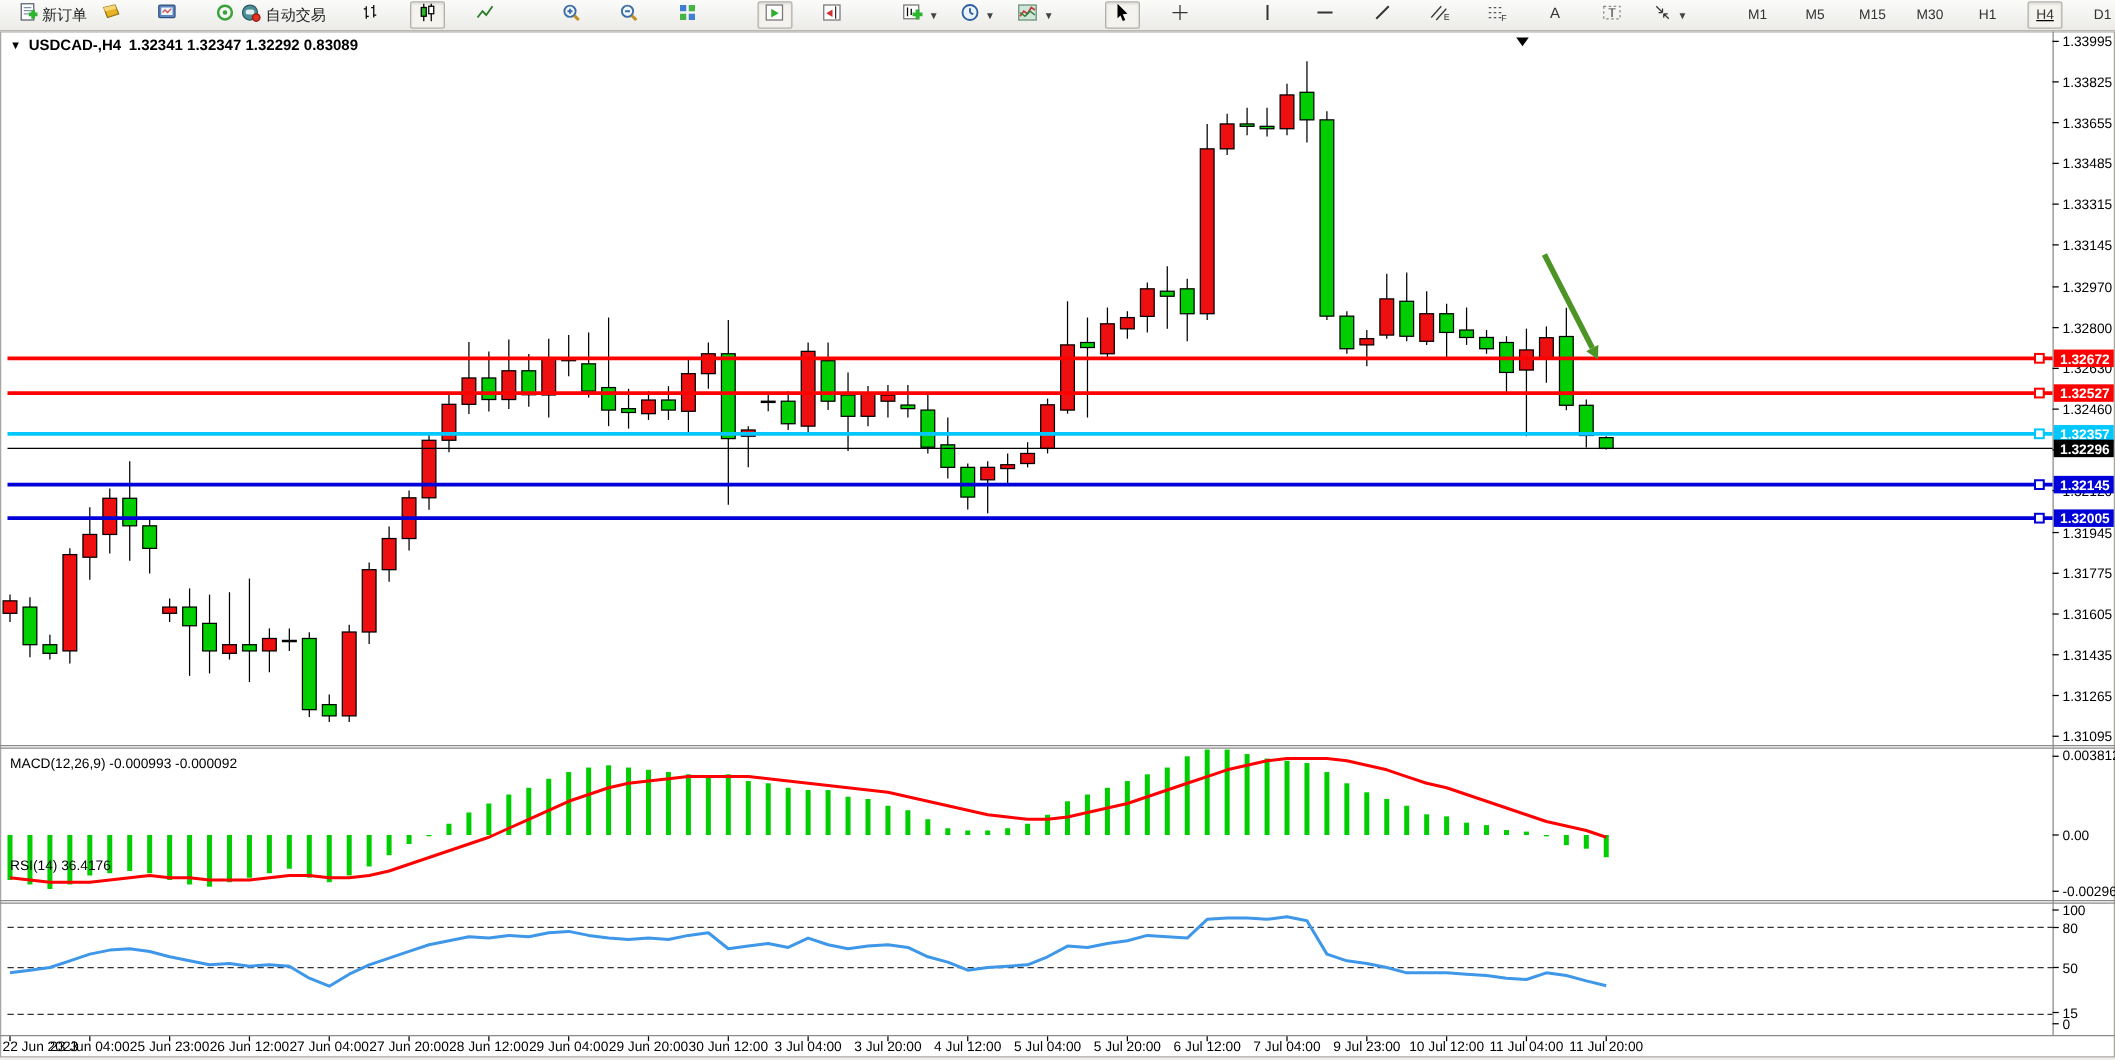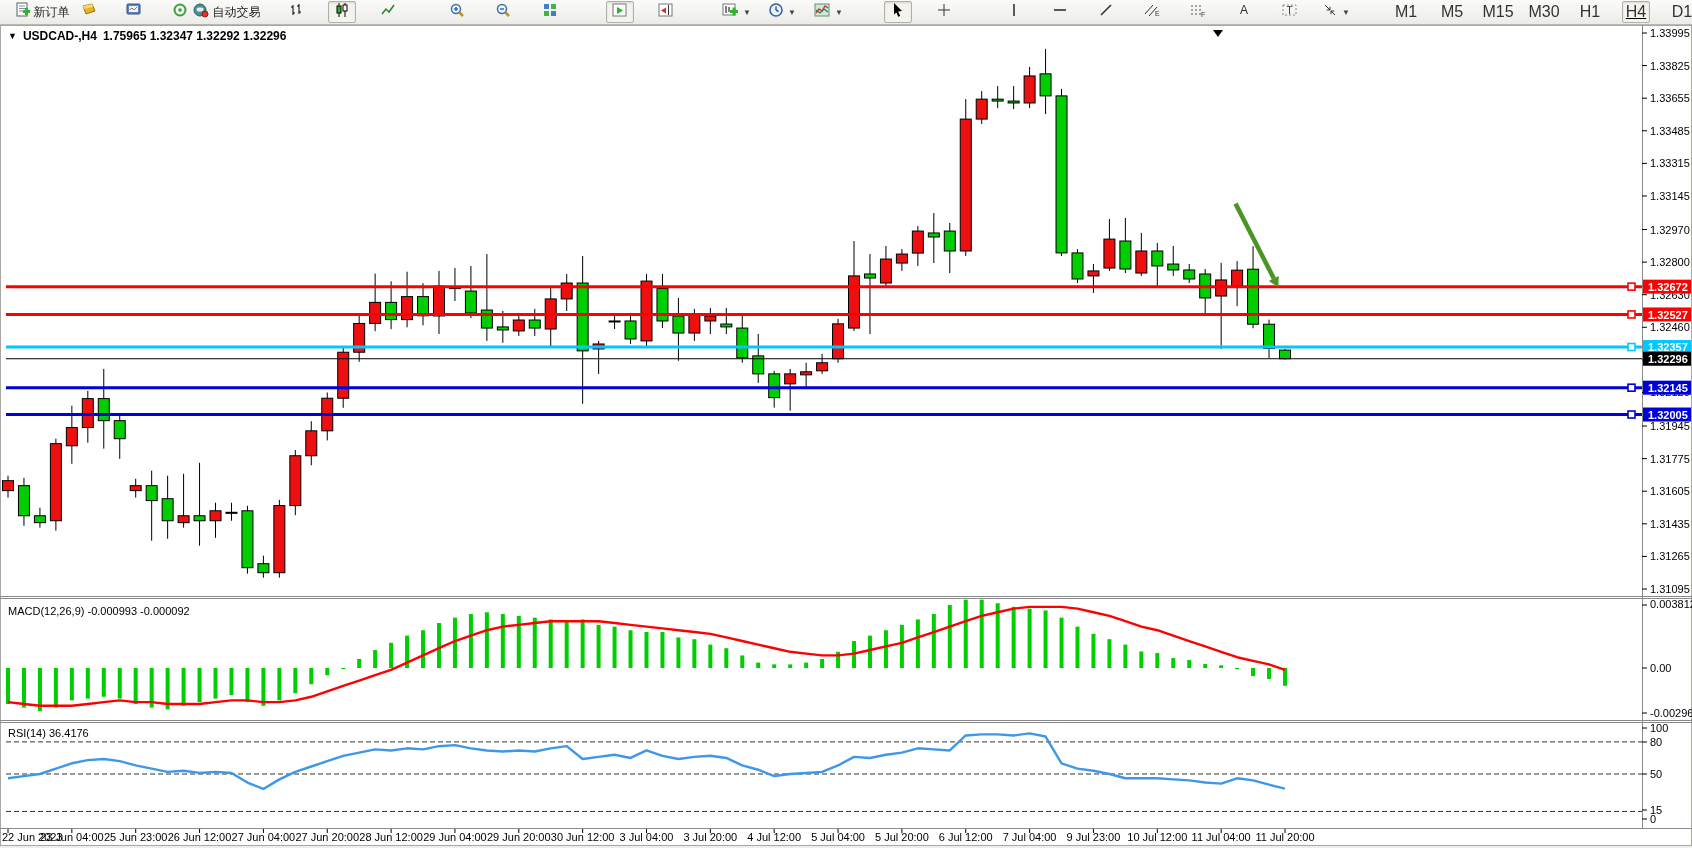"M1" .tf .lbl { font-size: 16px -> 11px }
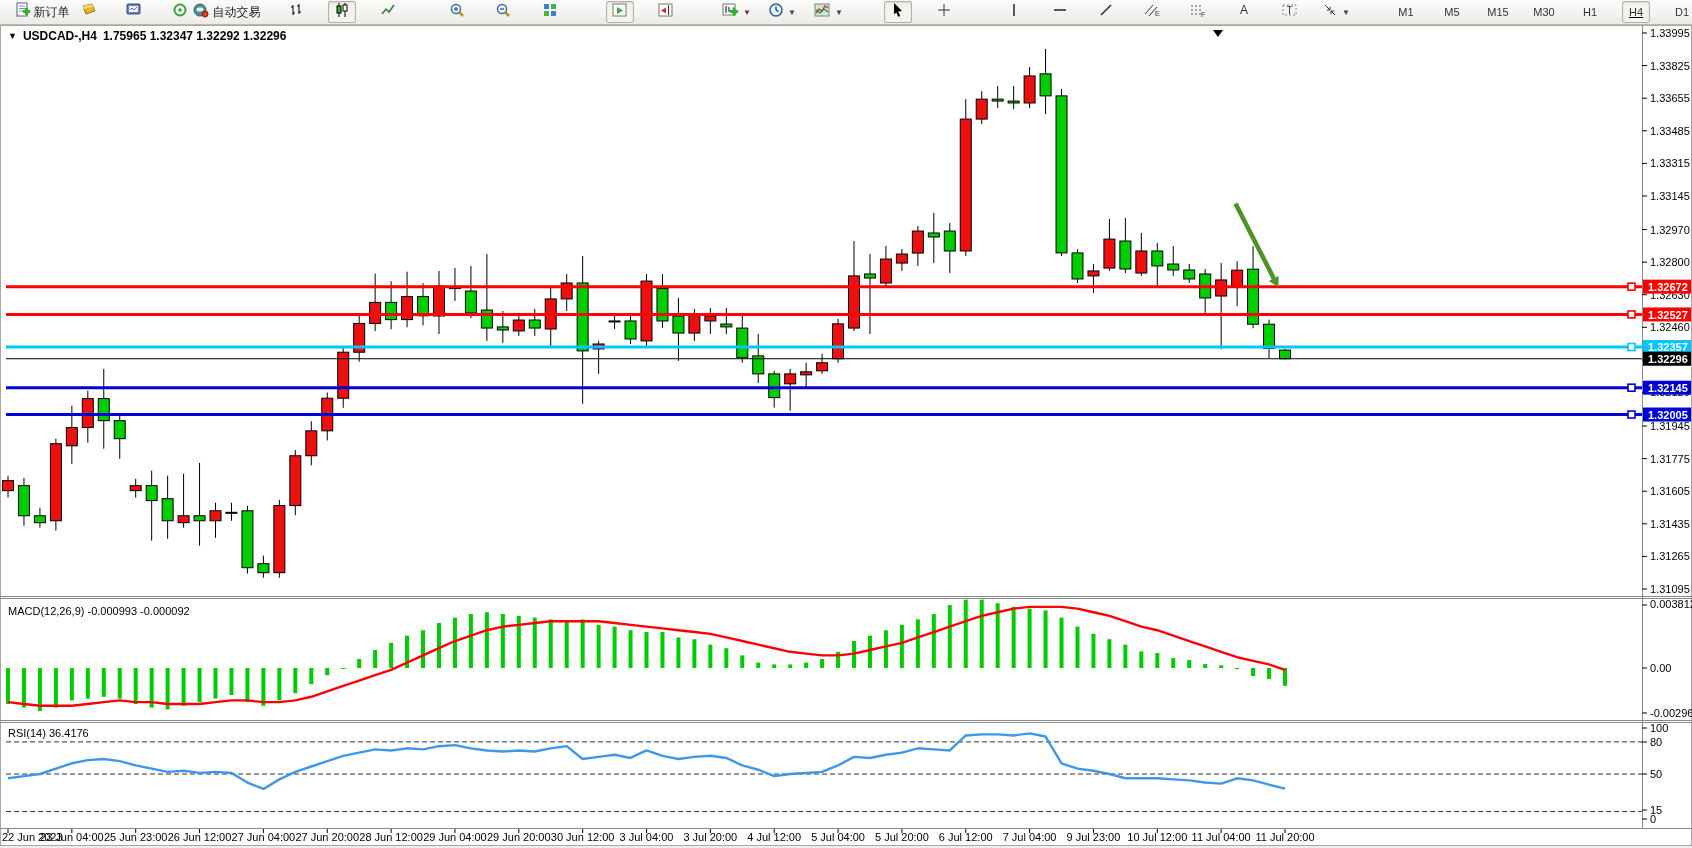"1.75965 1.32347 1.32292 1.32296" span { text: 1.75965 1.32347 1.32292 1.32296 -> 1.32341 1.32347 1.32292 0.83089 }
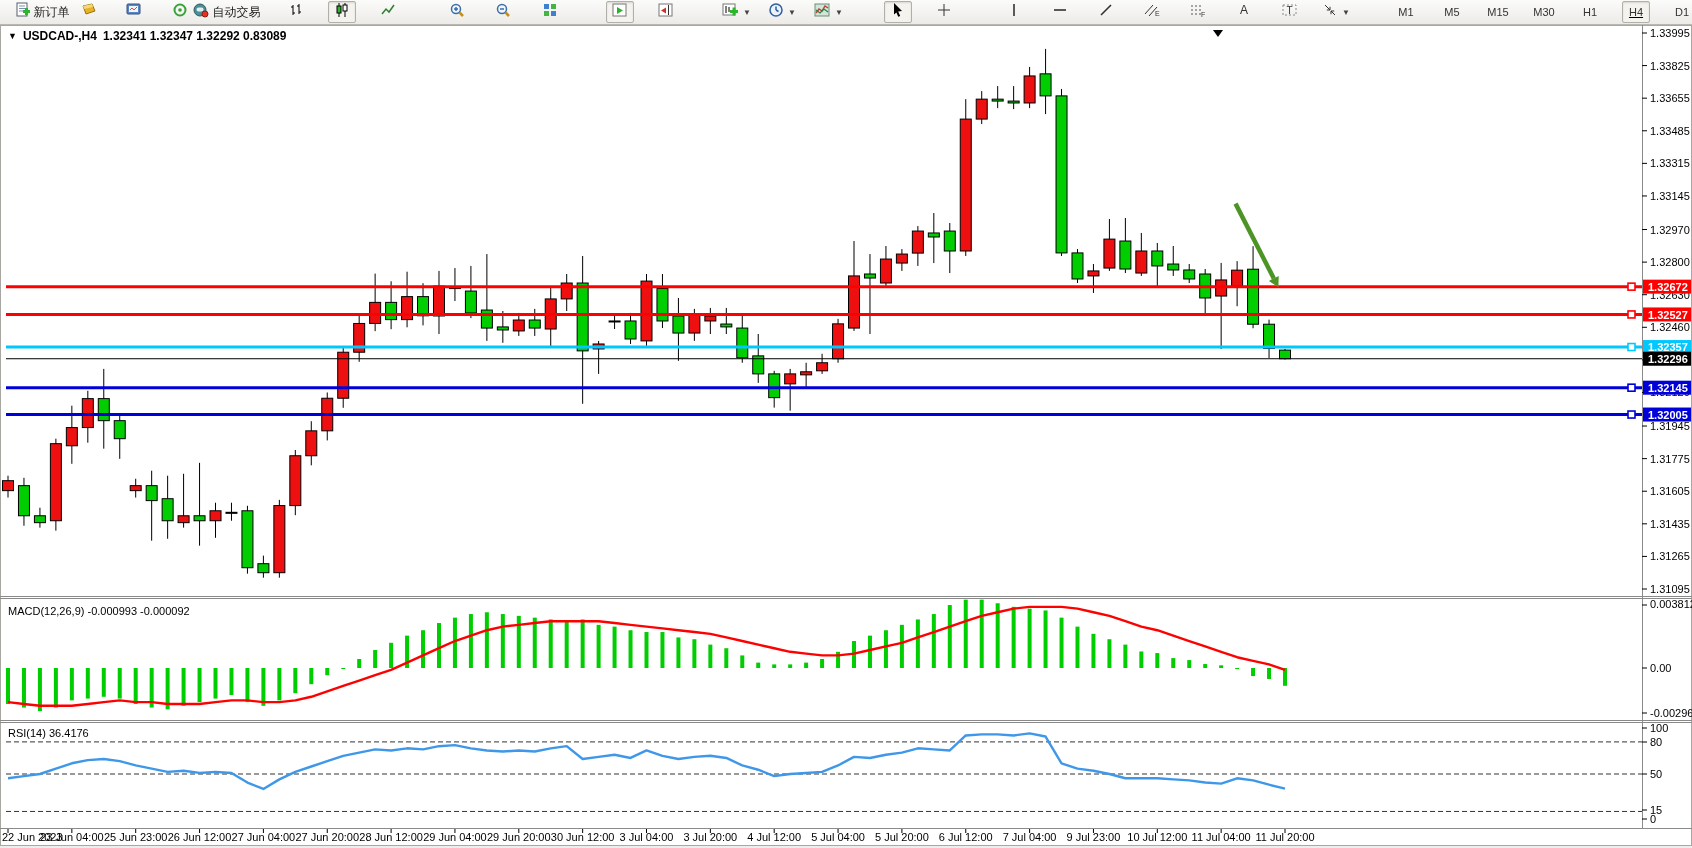"RSI(14) 36.4176" div.overlay { top: 702px -> 662px }
